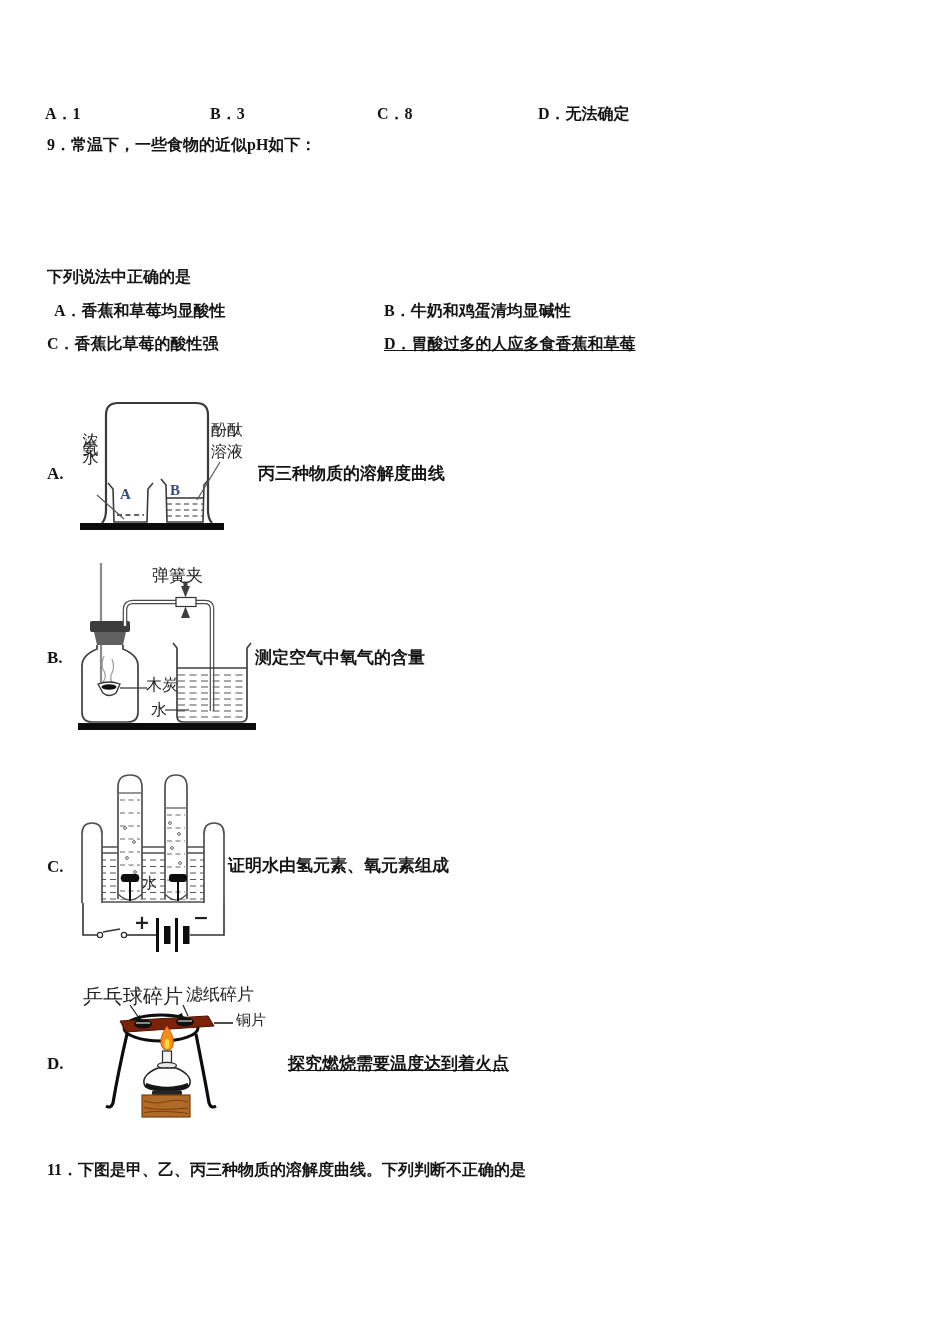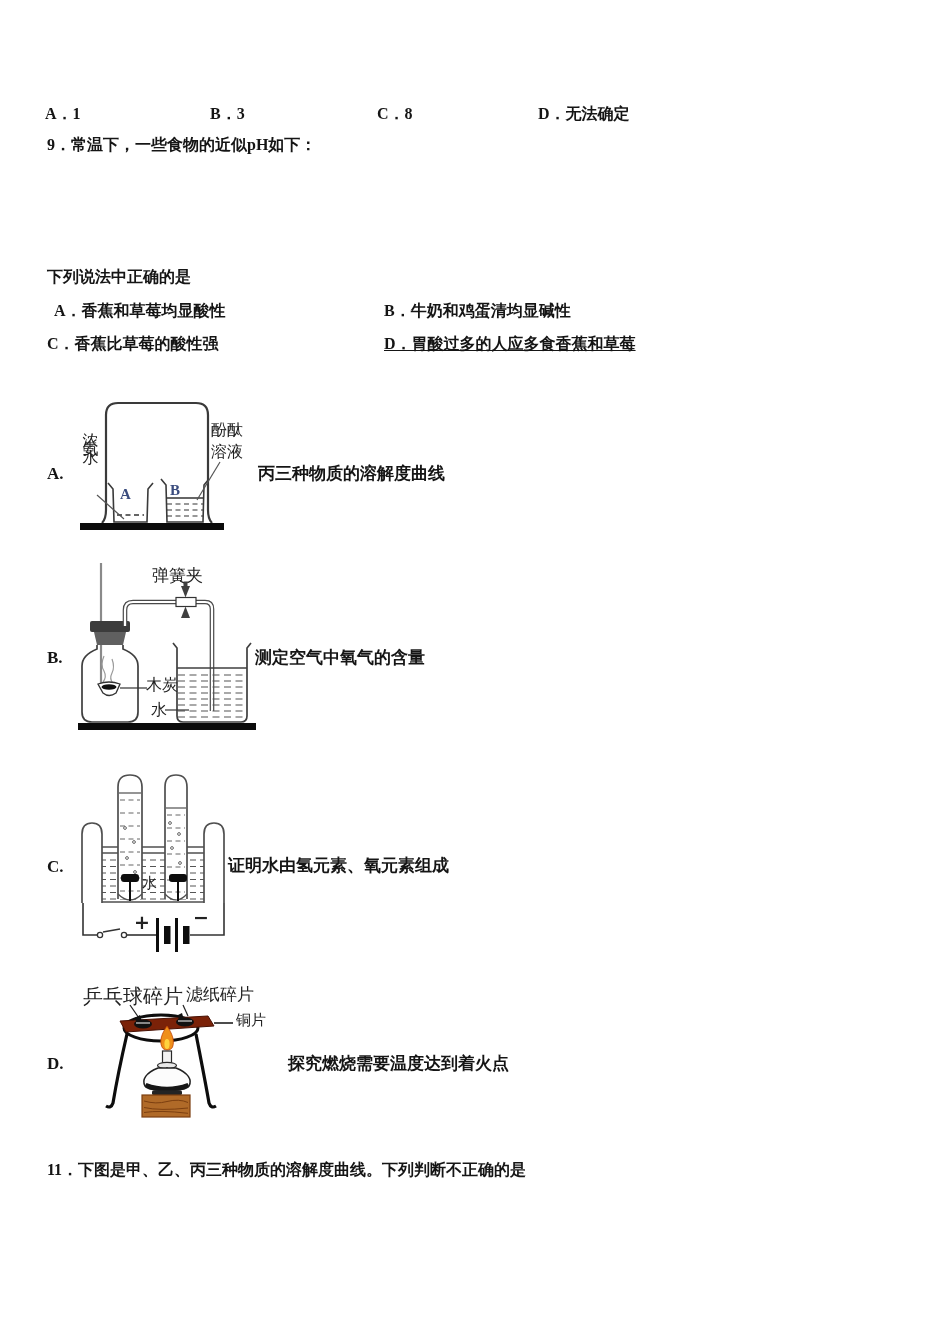"探究燃烧需要温度达到着火点" span.t { text-decoration: none -> underline }
